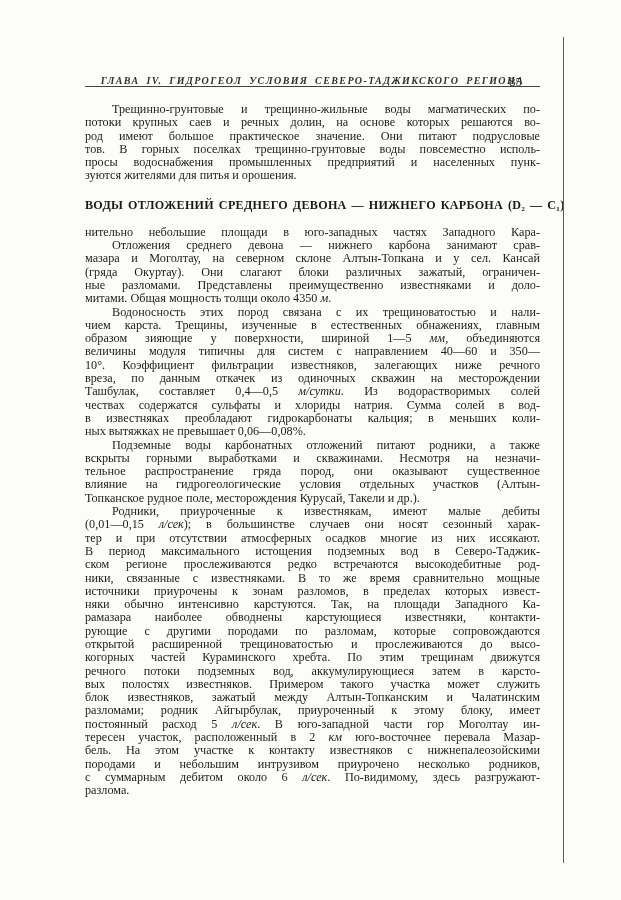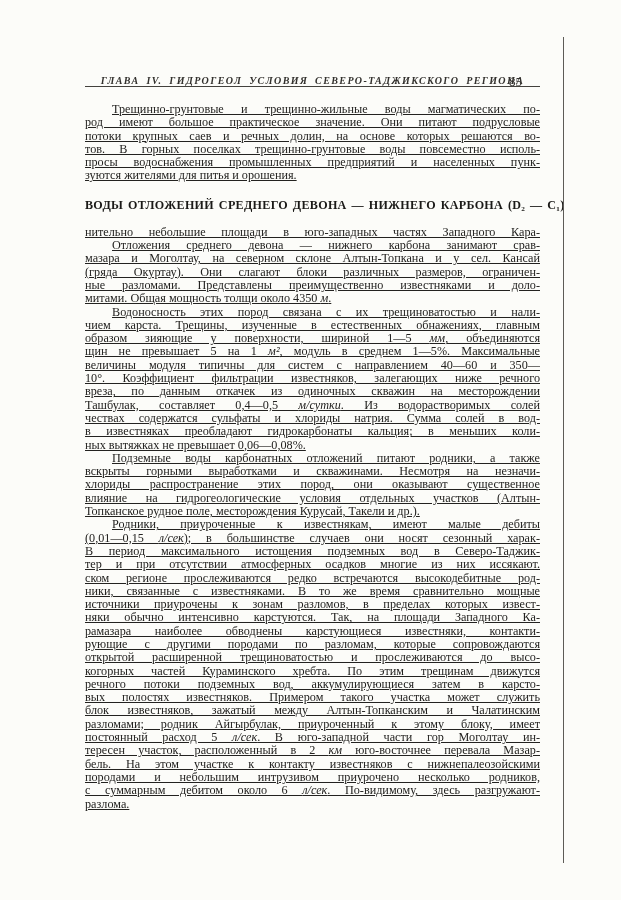"Трещинно-грунтовые и трещинно-жильные" .line { text-decoration: underline -> none }
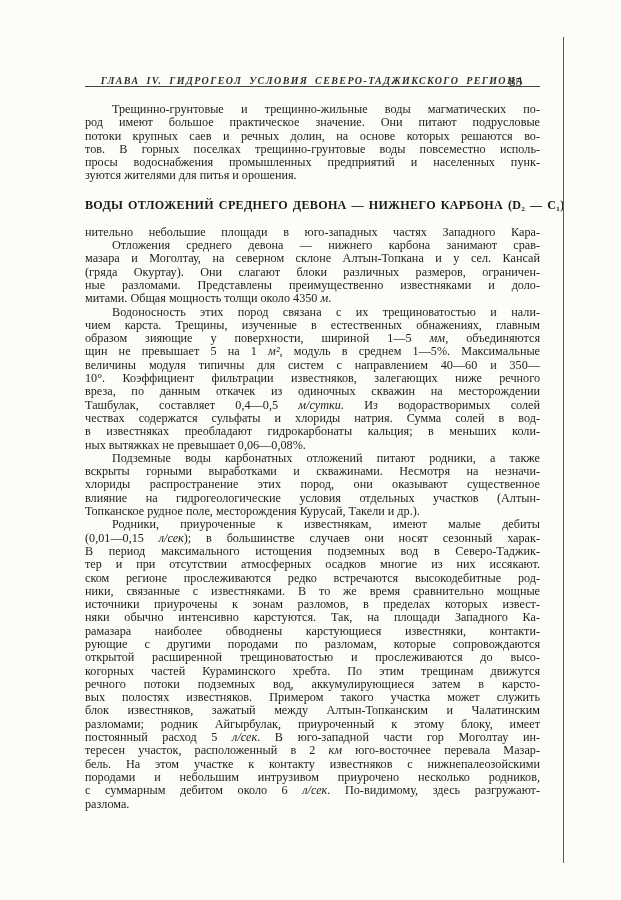"род имеют большое практическое значение." div.line { order: before "потоки крупных саев и речных" -> after "потоки крупных саев и речных" }
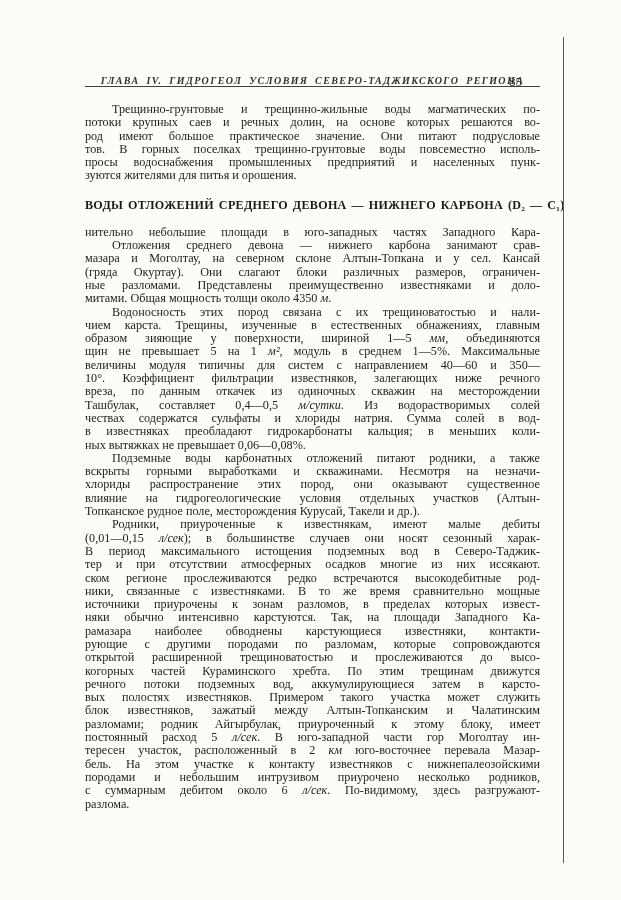"(гряда Окуртау). Они слагают блоки" div.line { text: размеров -> зажатый }
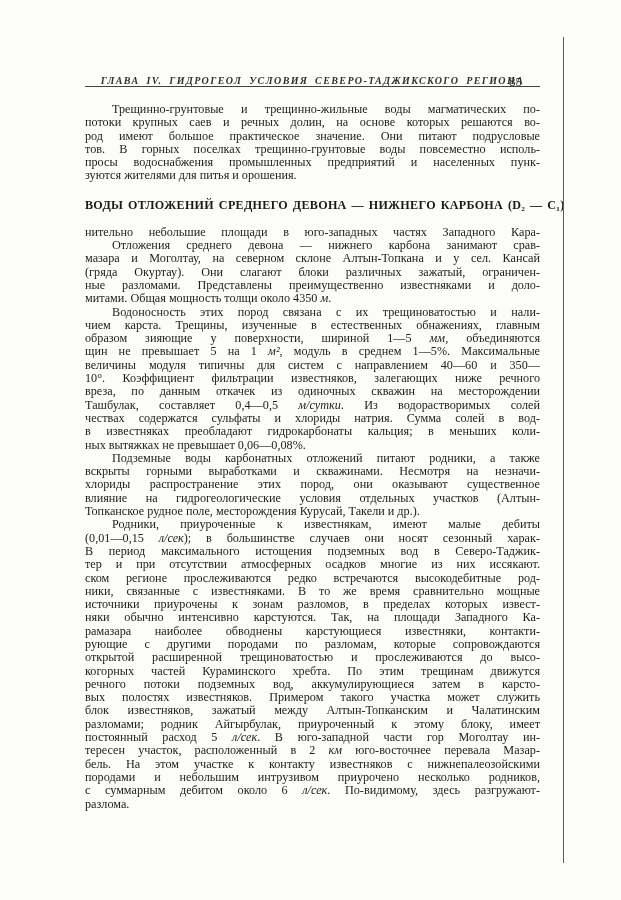"щин не превышает 5 на" div.line { html: <div>щин не превышает 5 на 1 <i>м²</i>, модуль в среднем 1—5%. Максимальные</div> -> none }
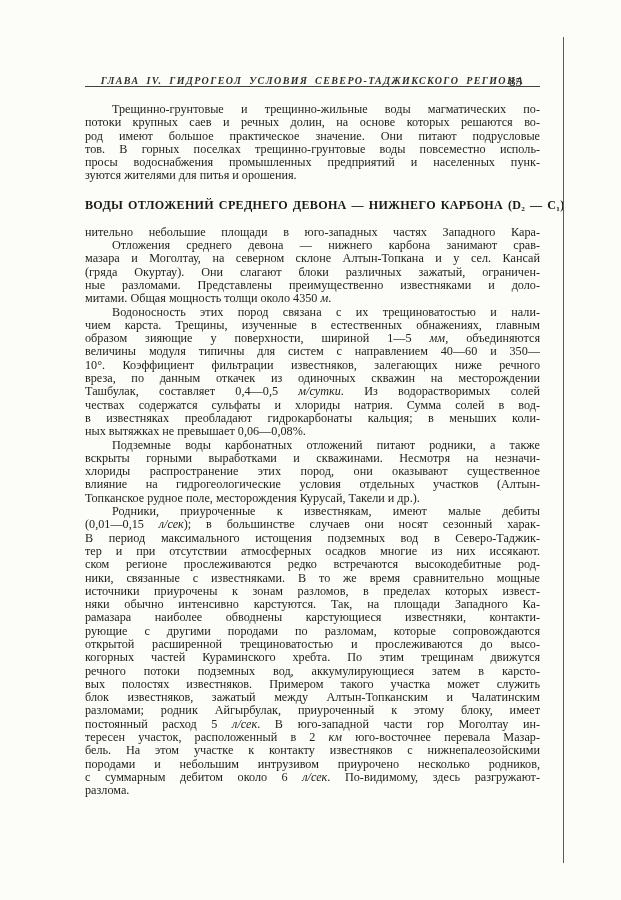"хлориды распространение этих пород, они" div.line { text: хлориды распространение этих -> тельное распространение гряда }
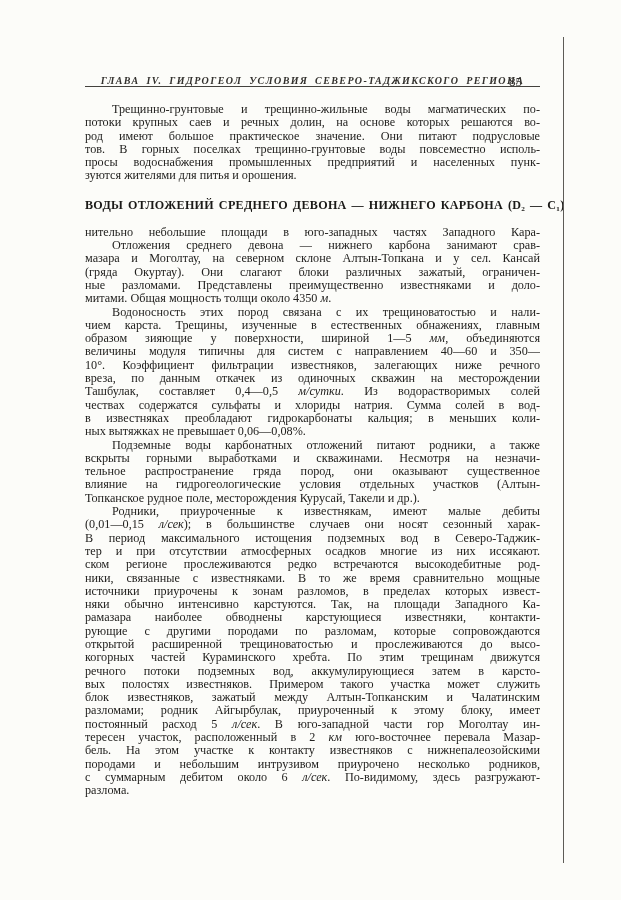"В период максимального истощения" div.line { order: before "тер и при отсутствии атмосферных" -> after "тер и при отсутствии атмосферных" }
